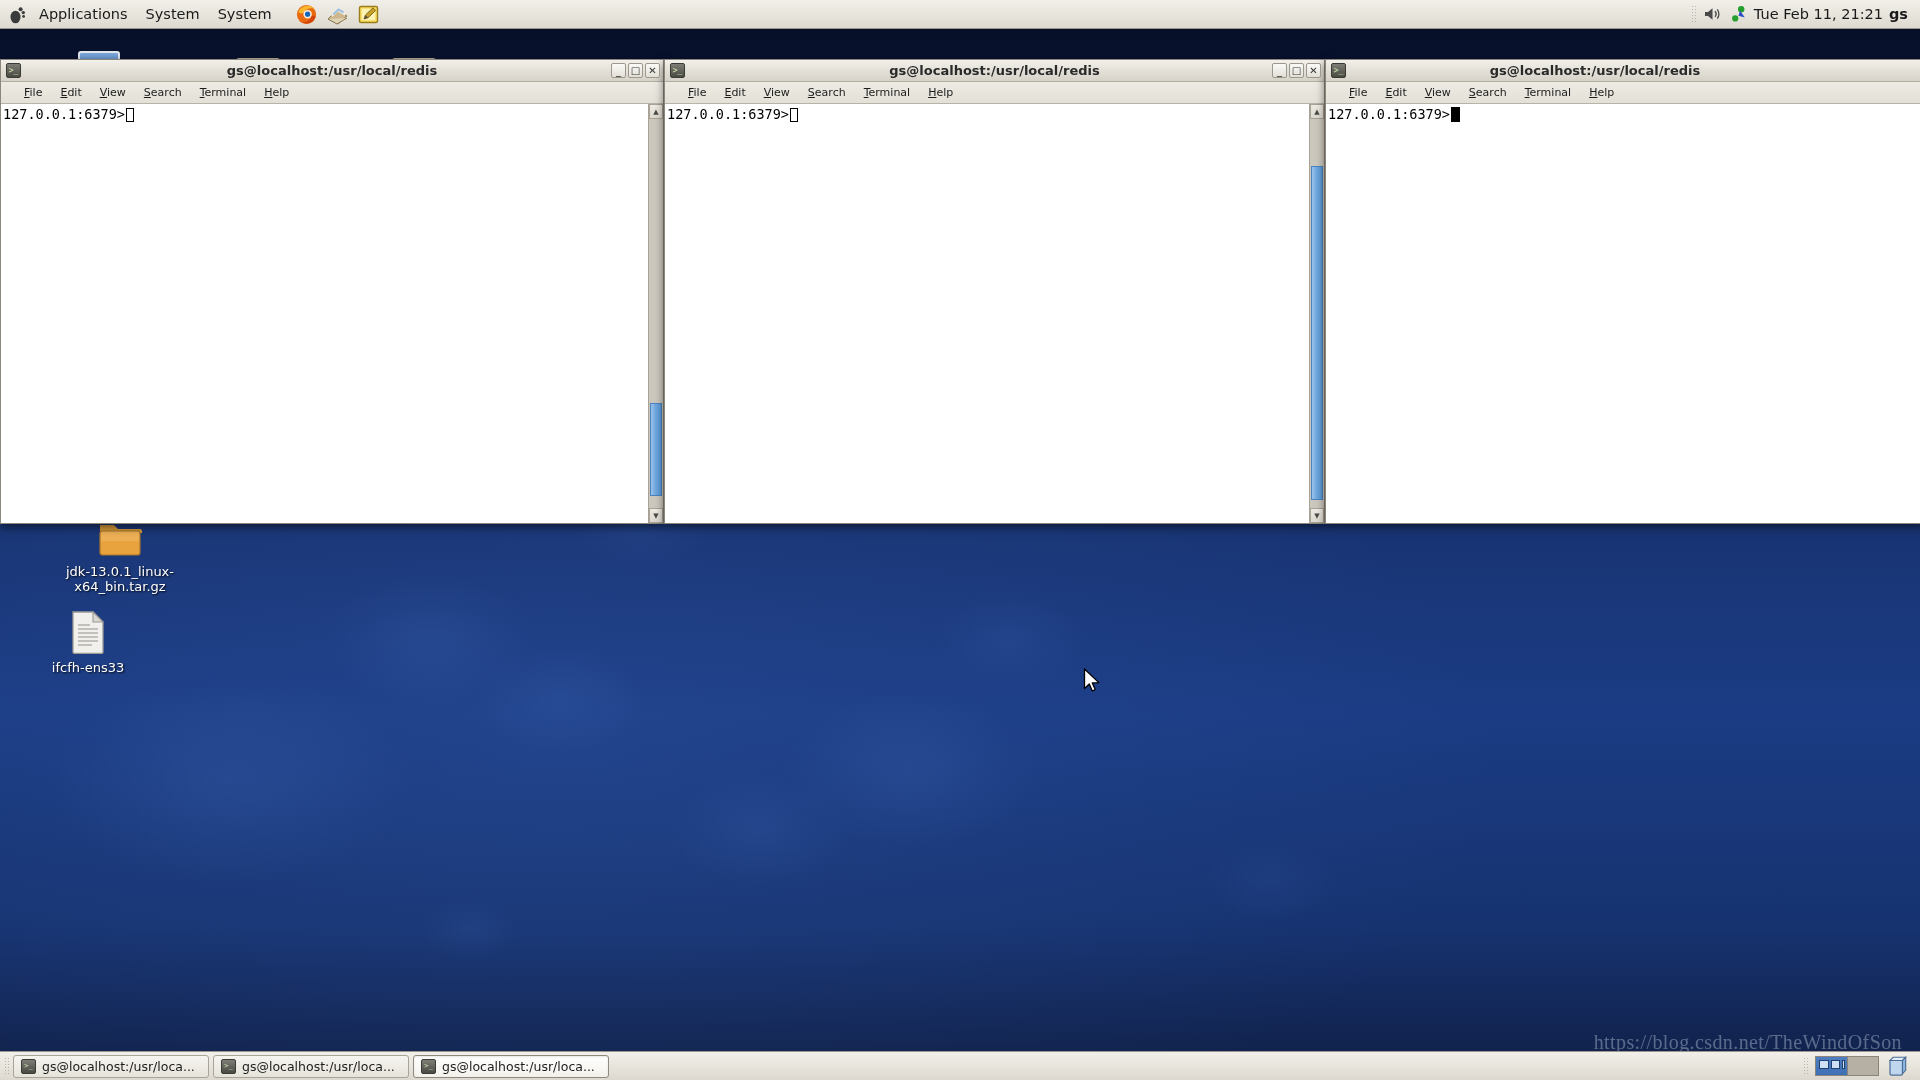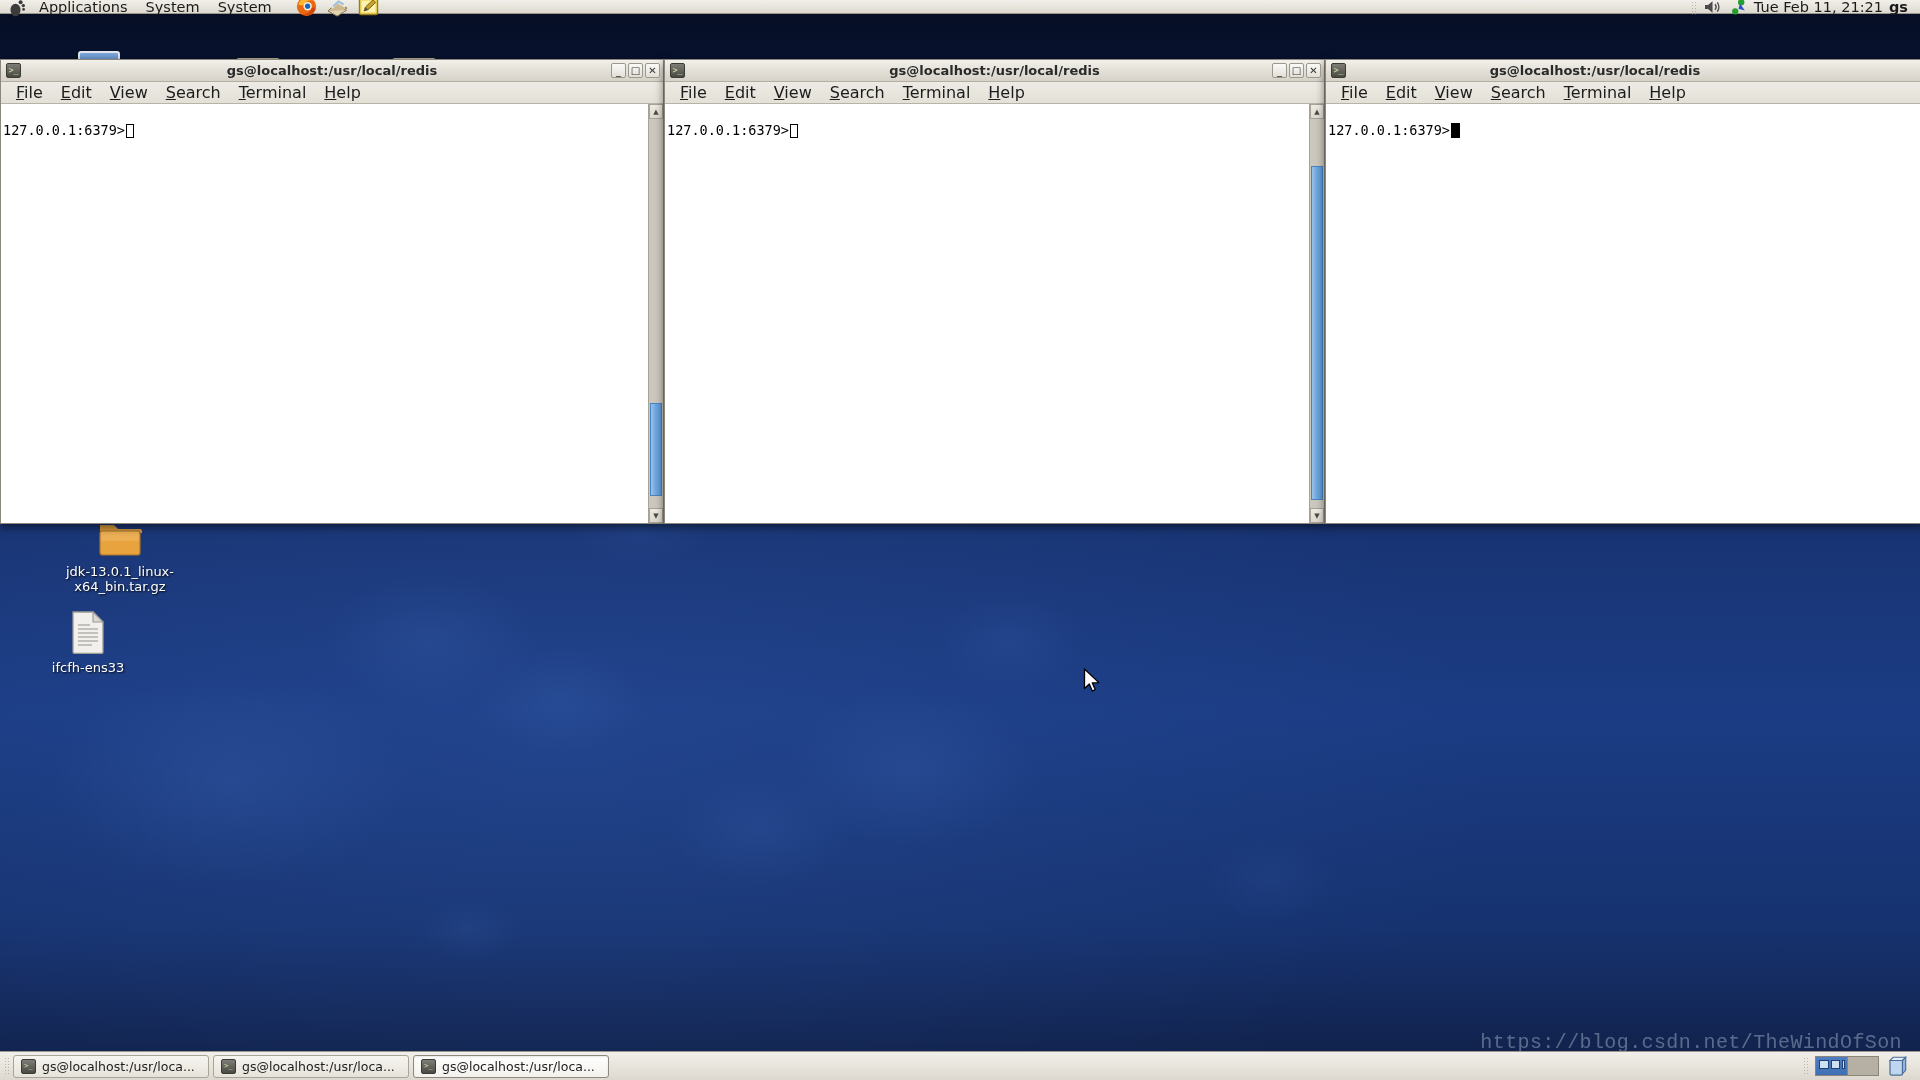"Applications" #top-panel { height: 14px -> 29px }
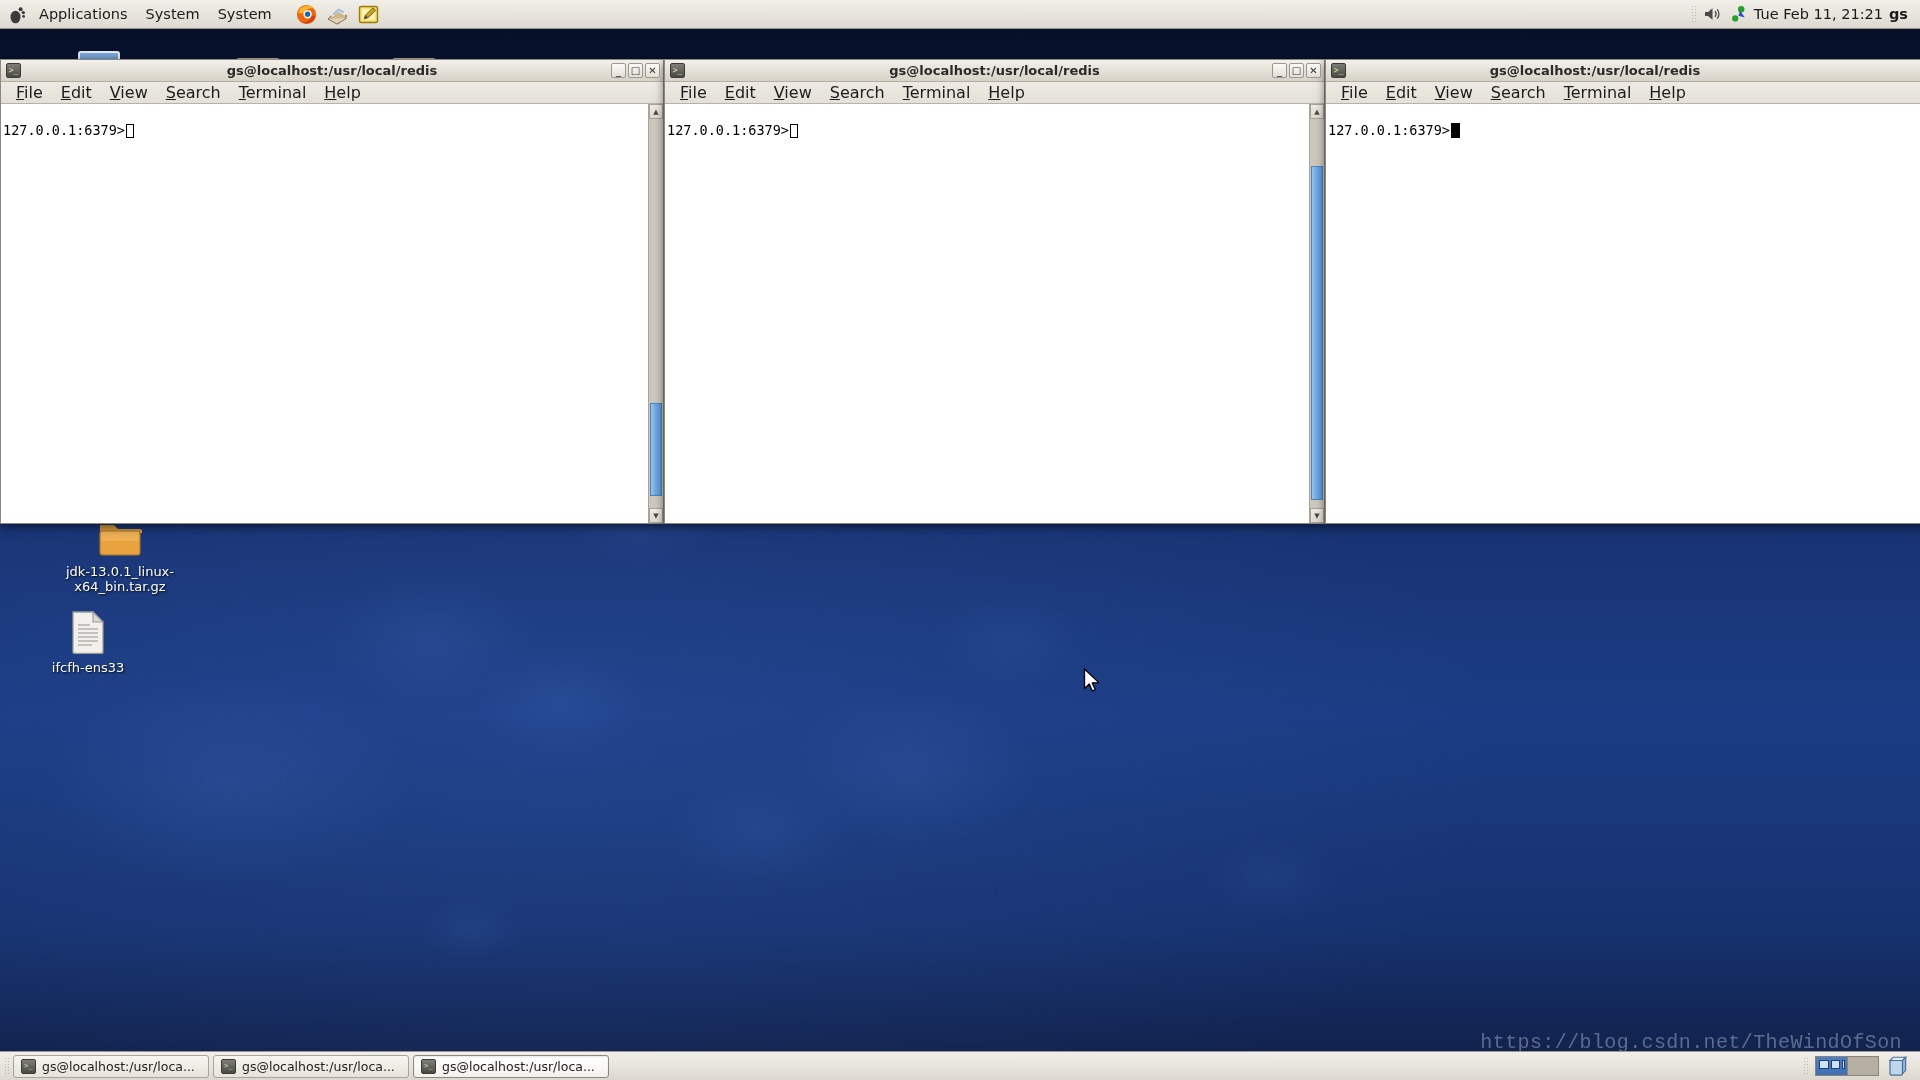"File" .menubar { font-size: 16px -> 11px; padding-left: 6px -> 14px }
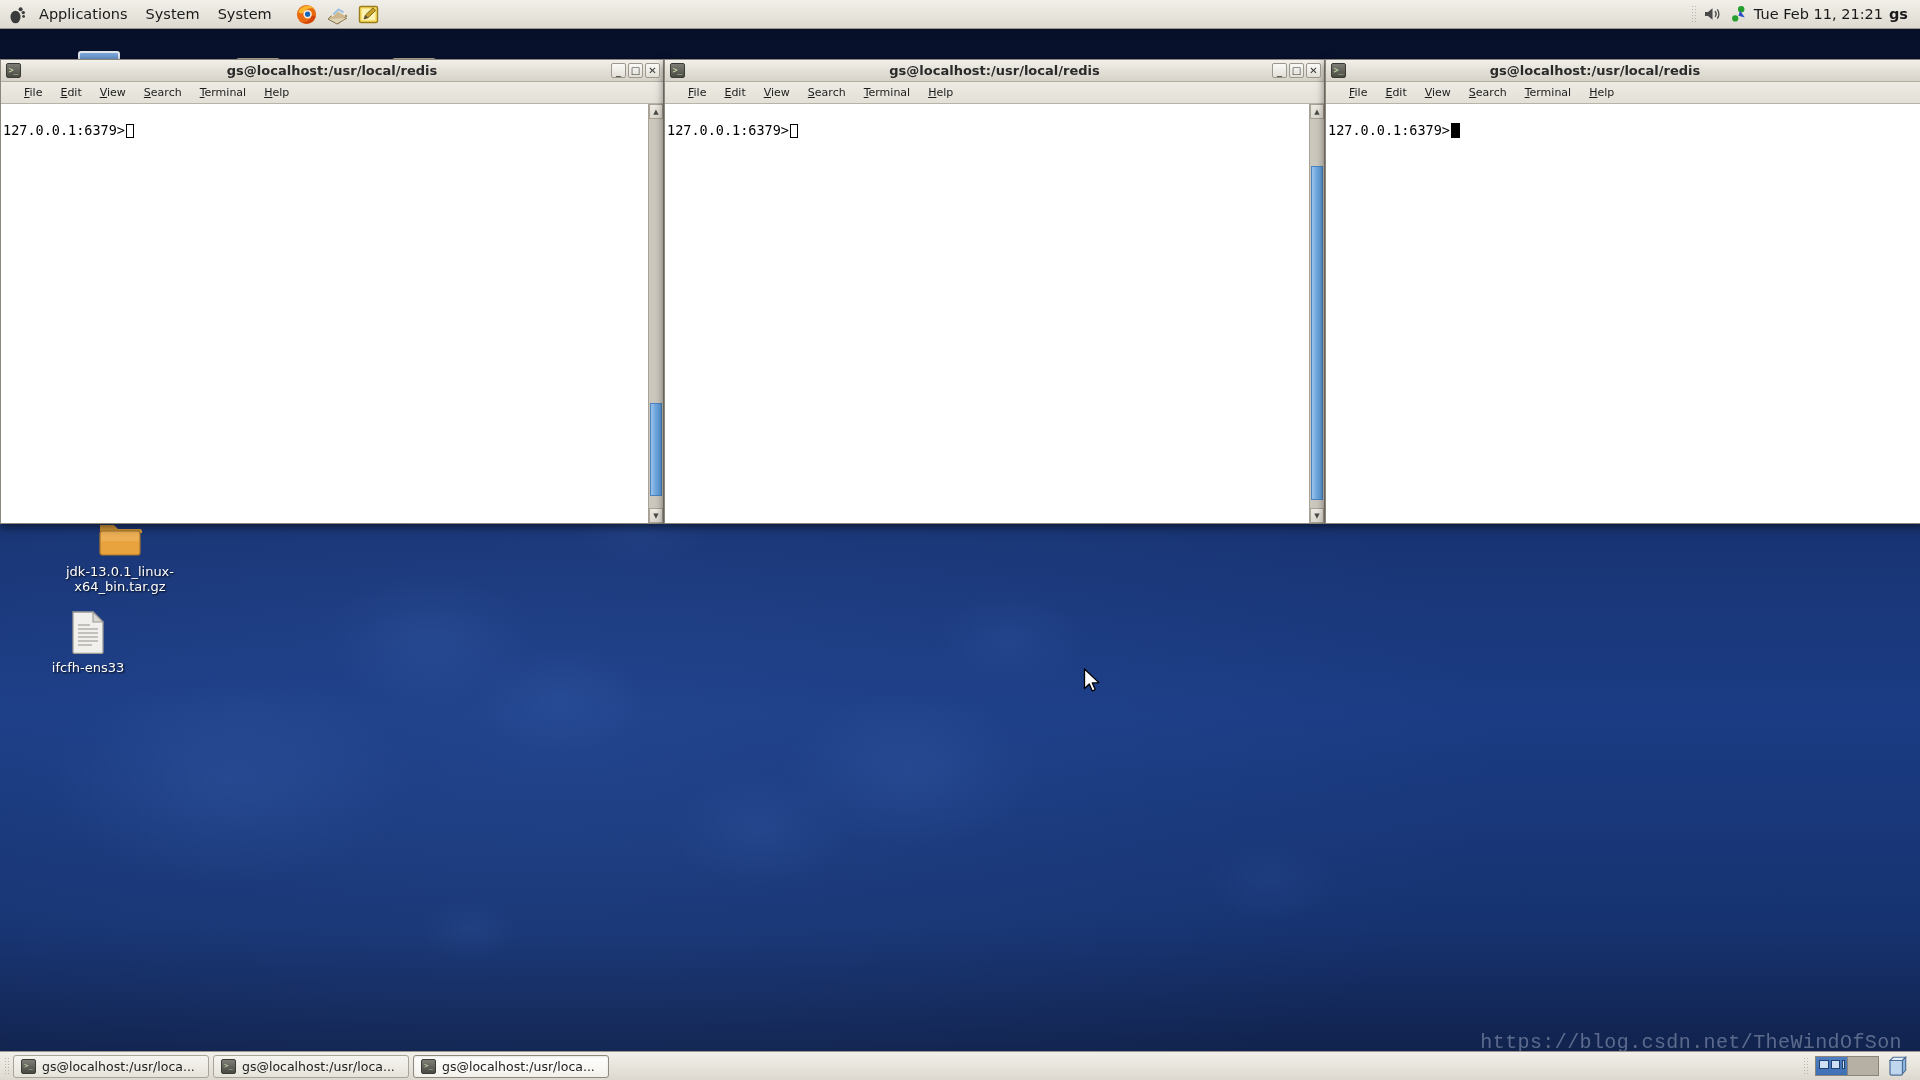"127.0.0.1:6379>" .term-text { padding: 18px 0 0 2px -> 2px 0 0 2px }
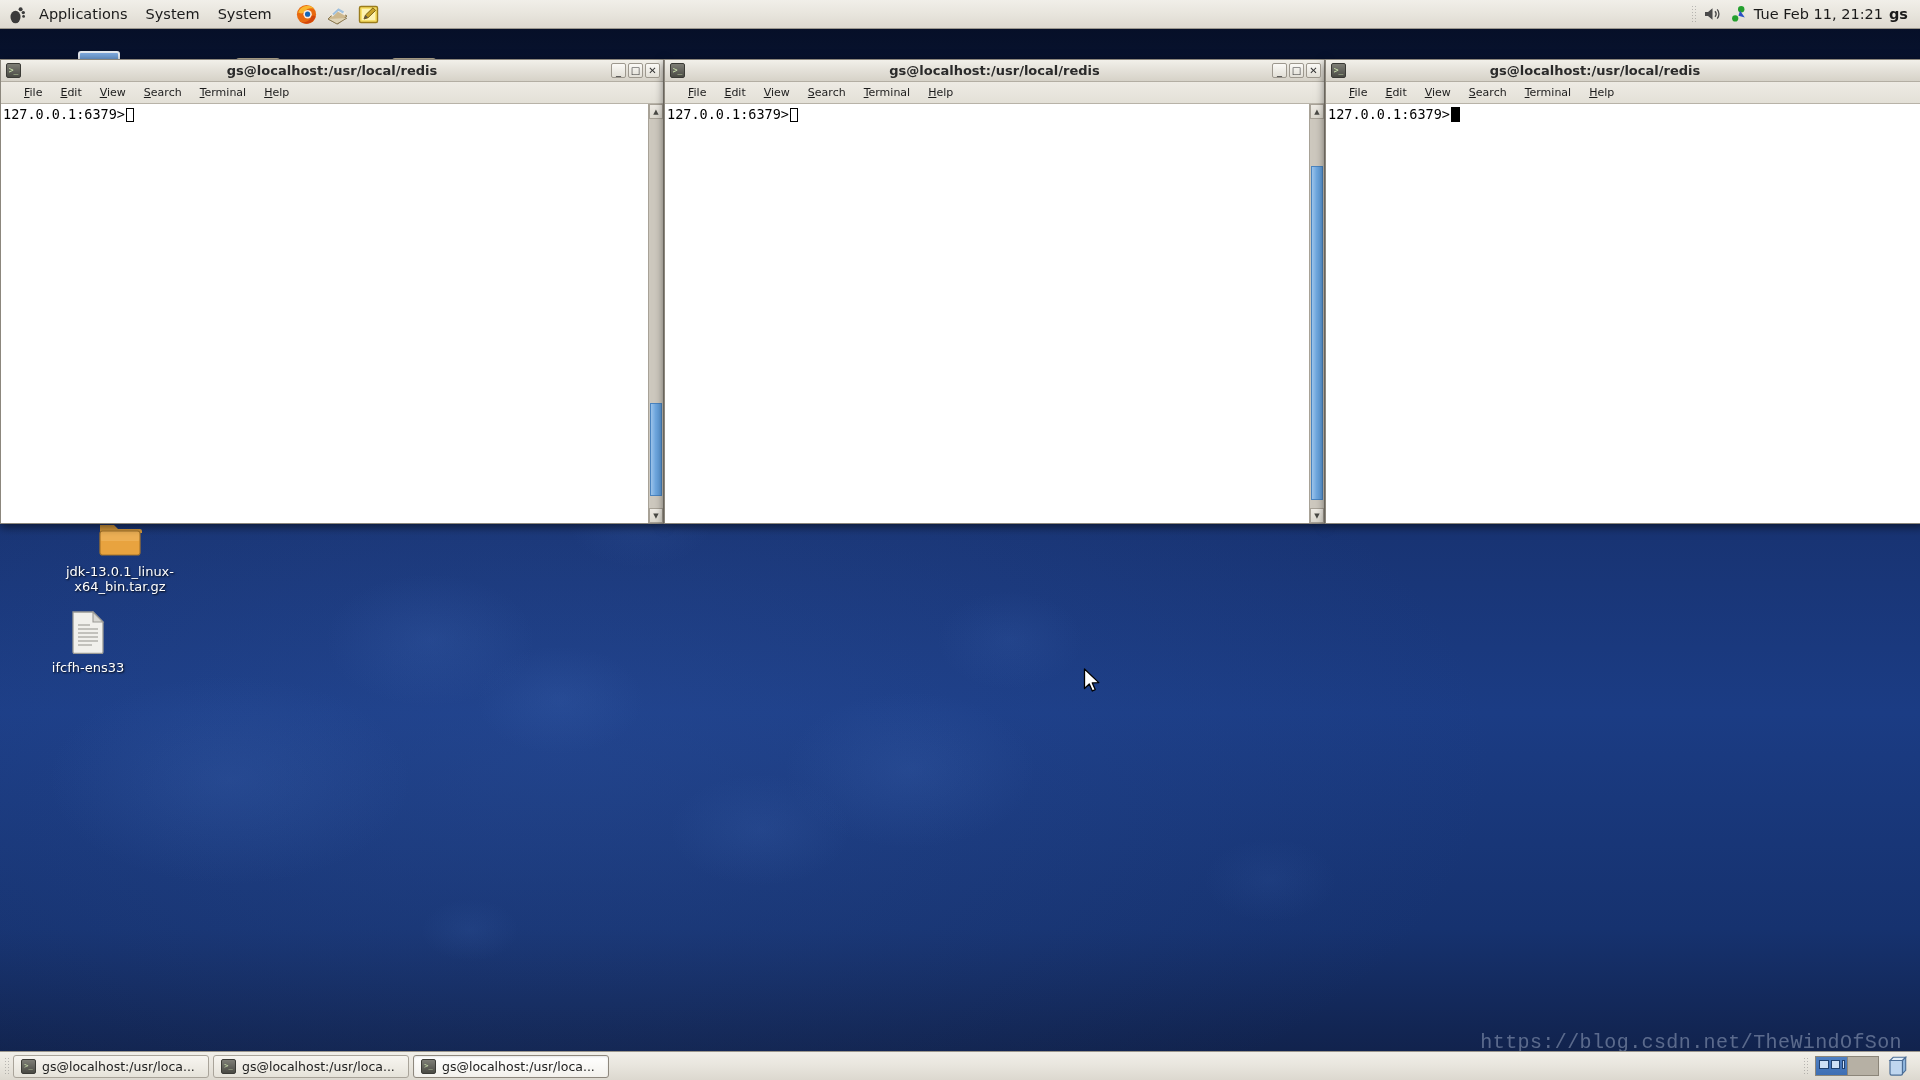"https://blog.csdn.net/TheWindOfSon" #watermark { font-family: Liberation Mono, monospace -> Liberation Serif, serif }
